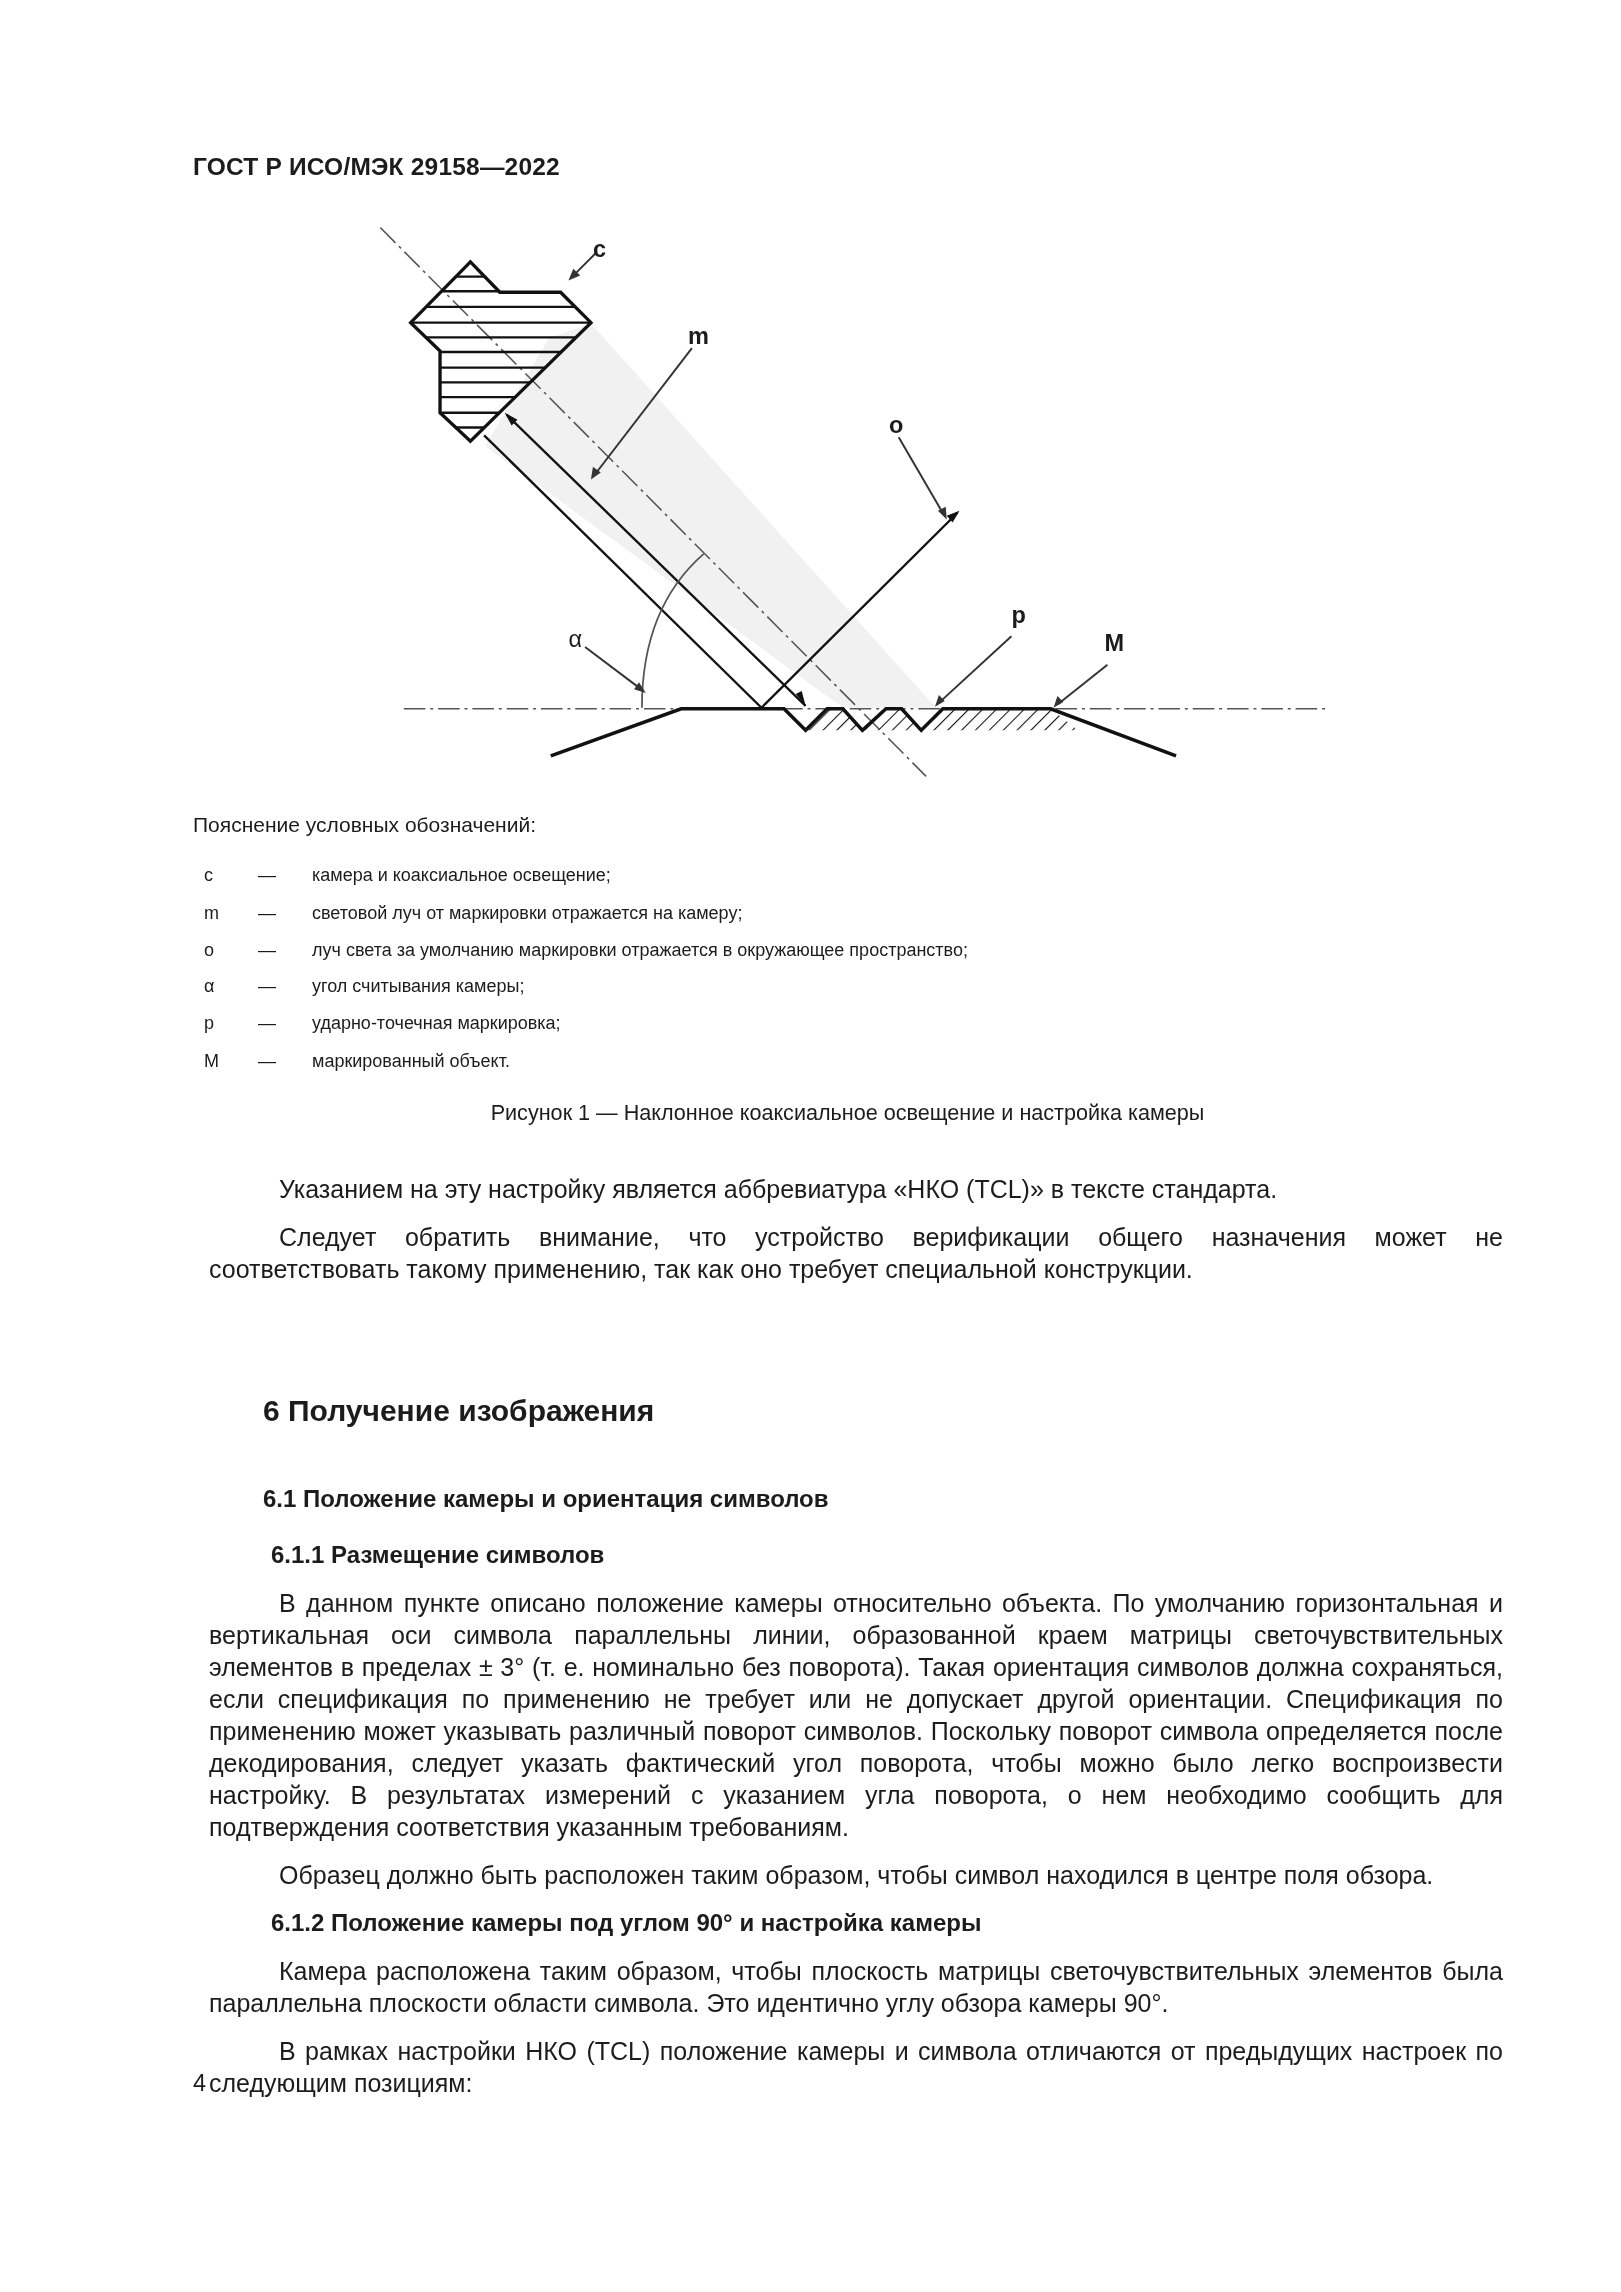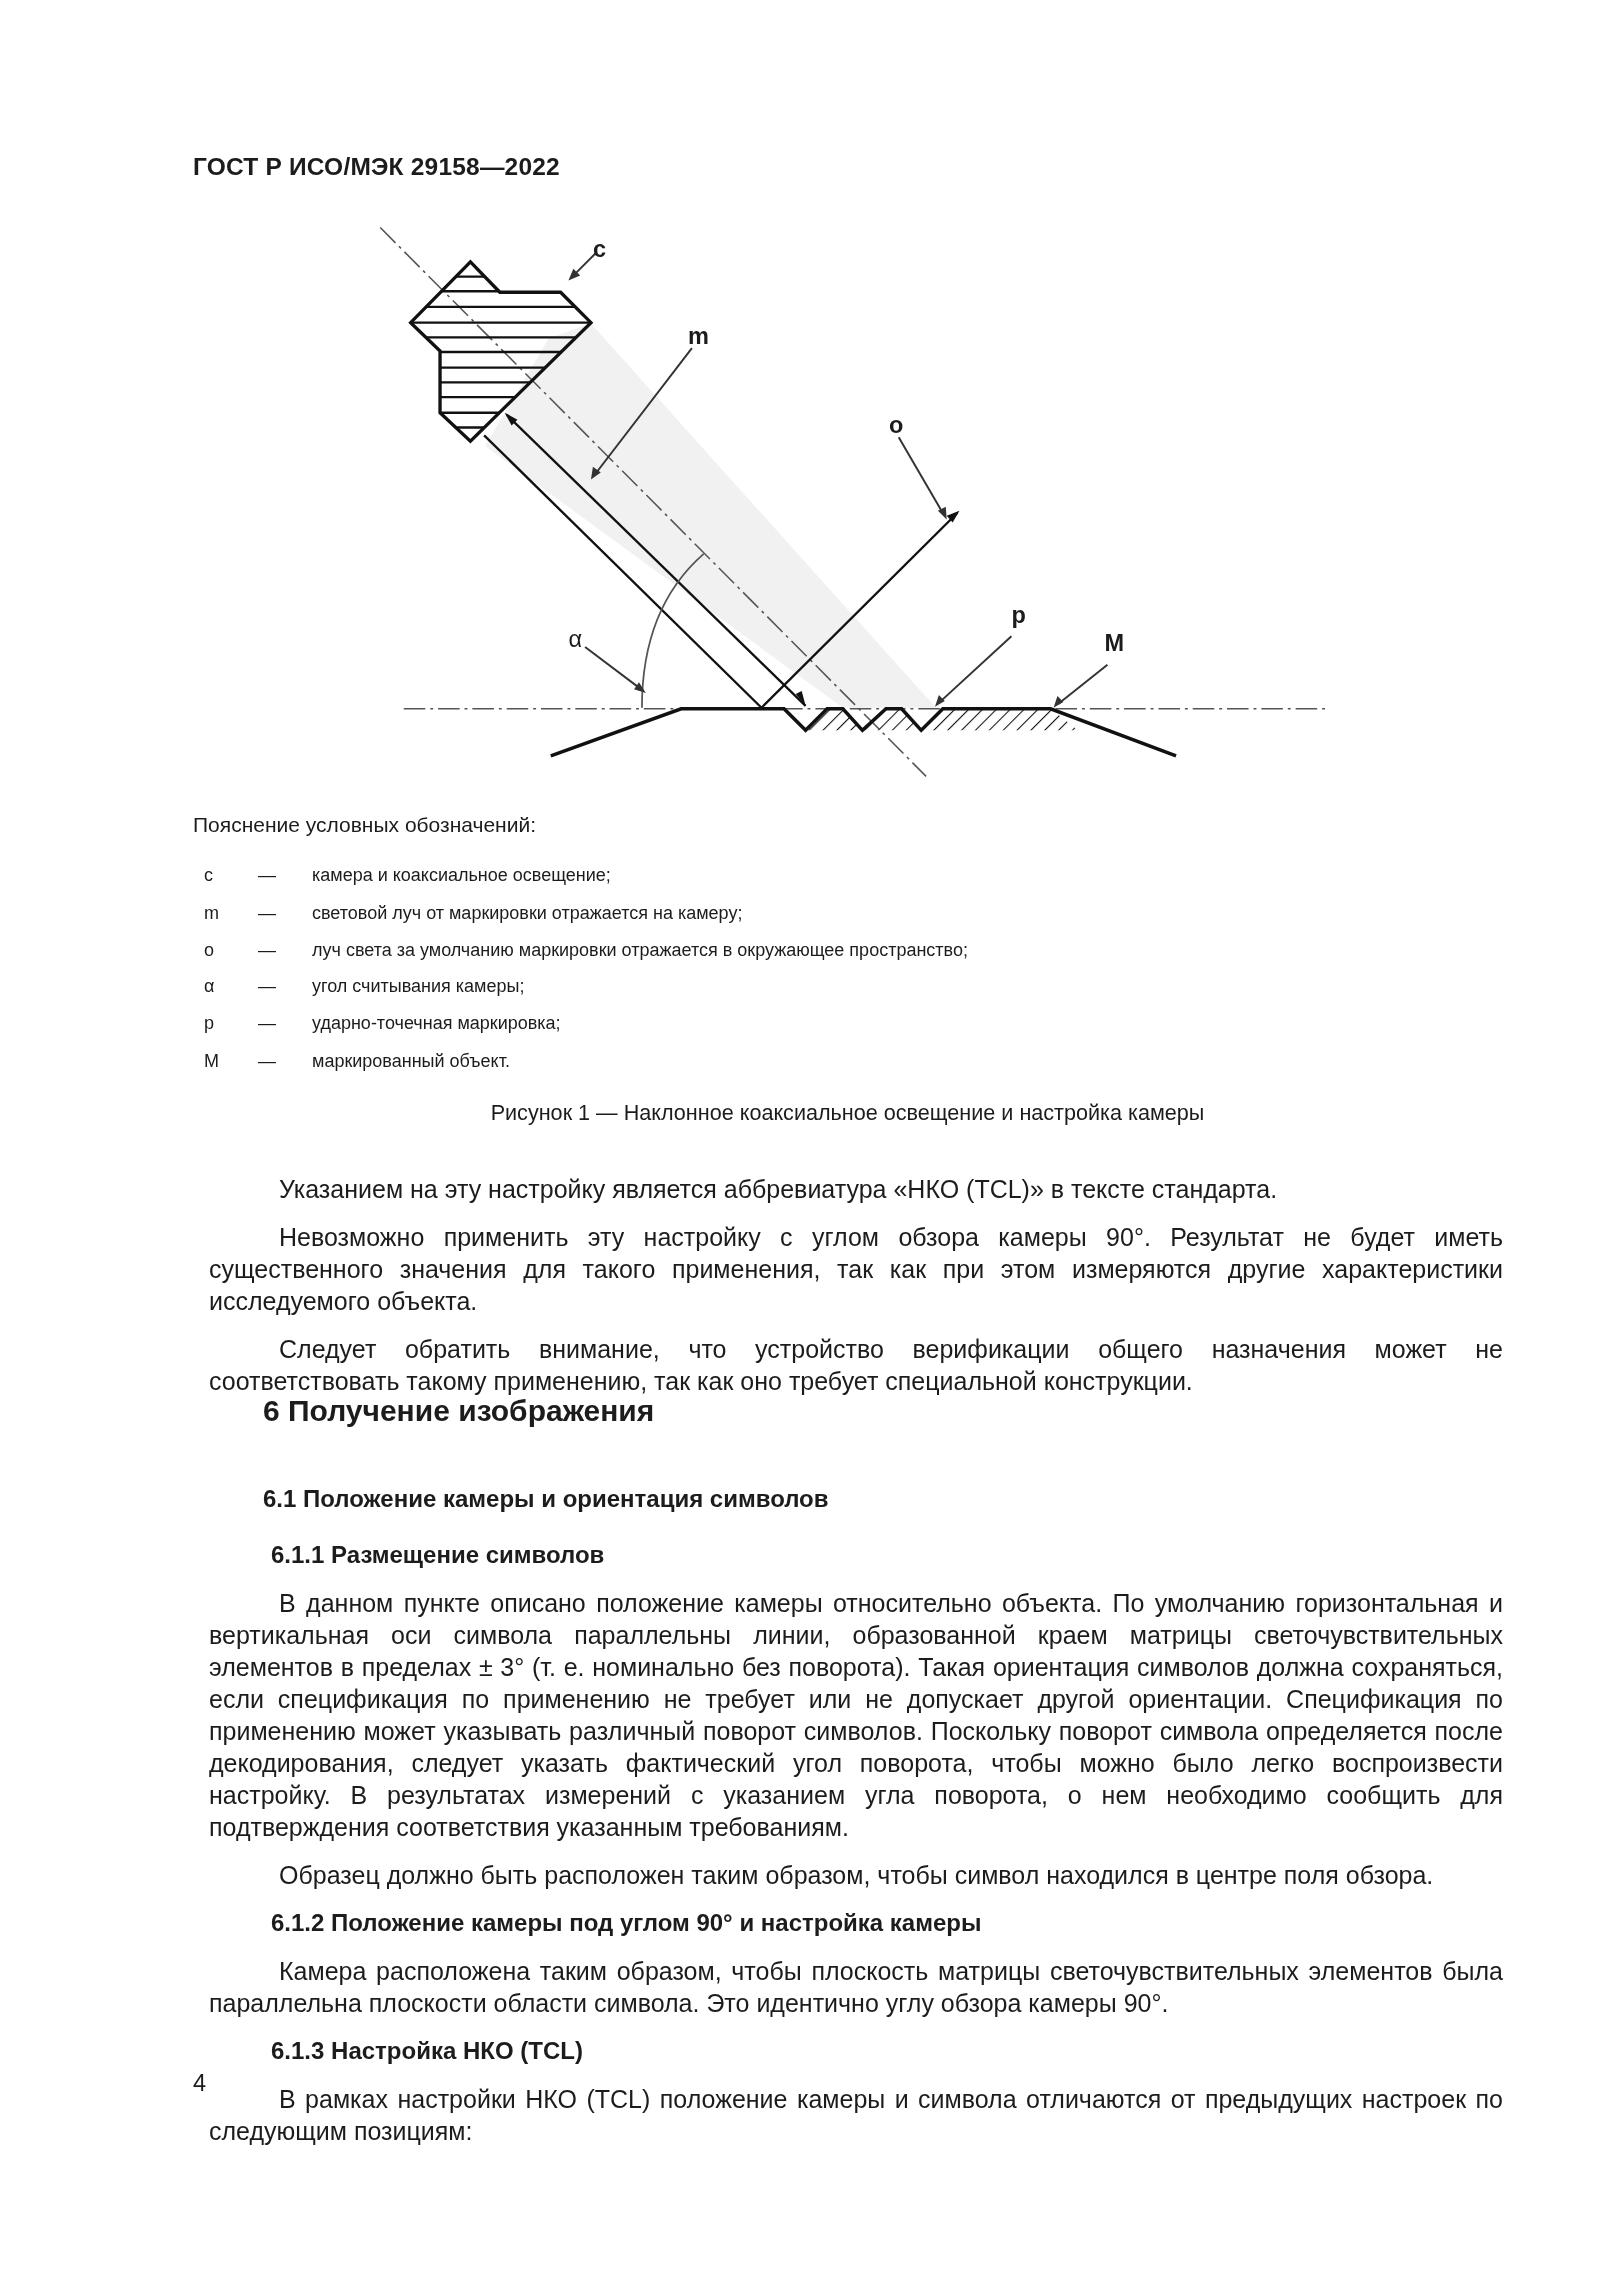"Невозможно применить эту настройку с" p { html: <p>Невозможно применить эту настройку с углом обзора камеры 90°. Результат не будет иметь существенного значения для такого применения, так как при этом измеряются другие характеристики исследуемого объекта.</p> -> none }
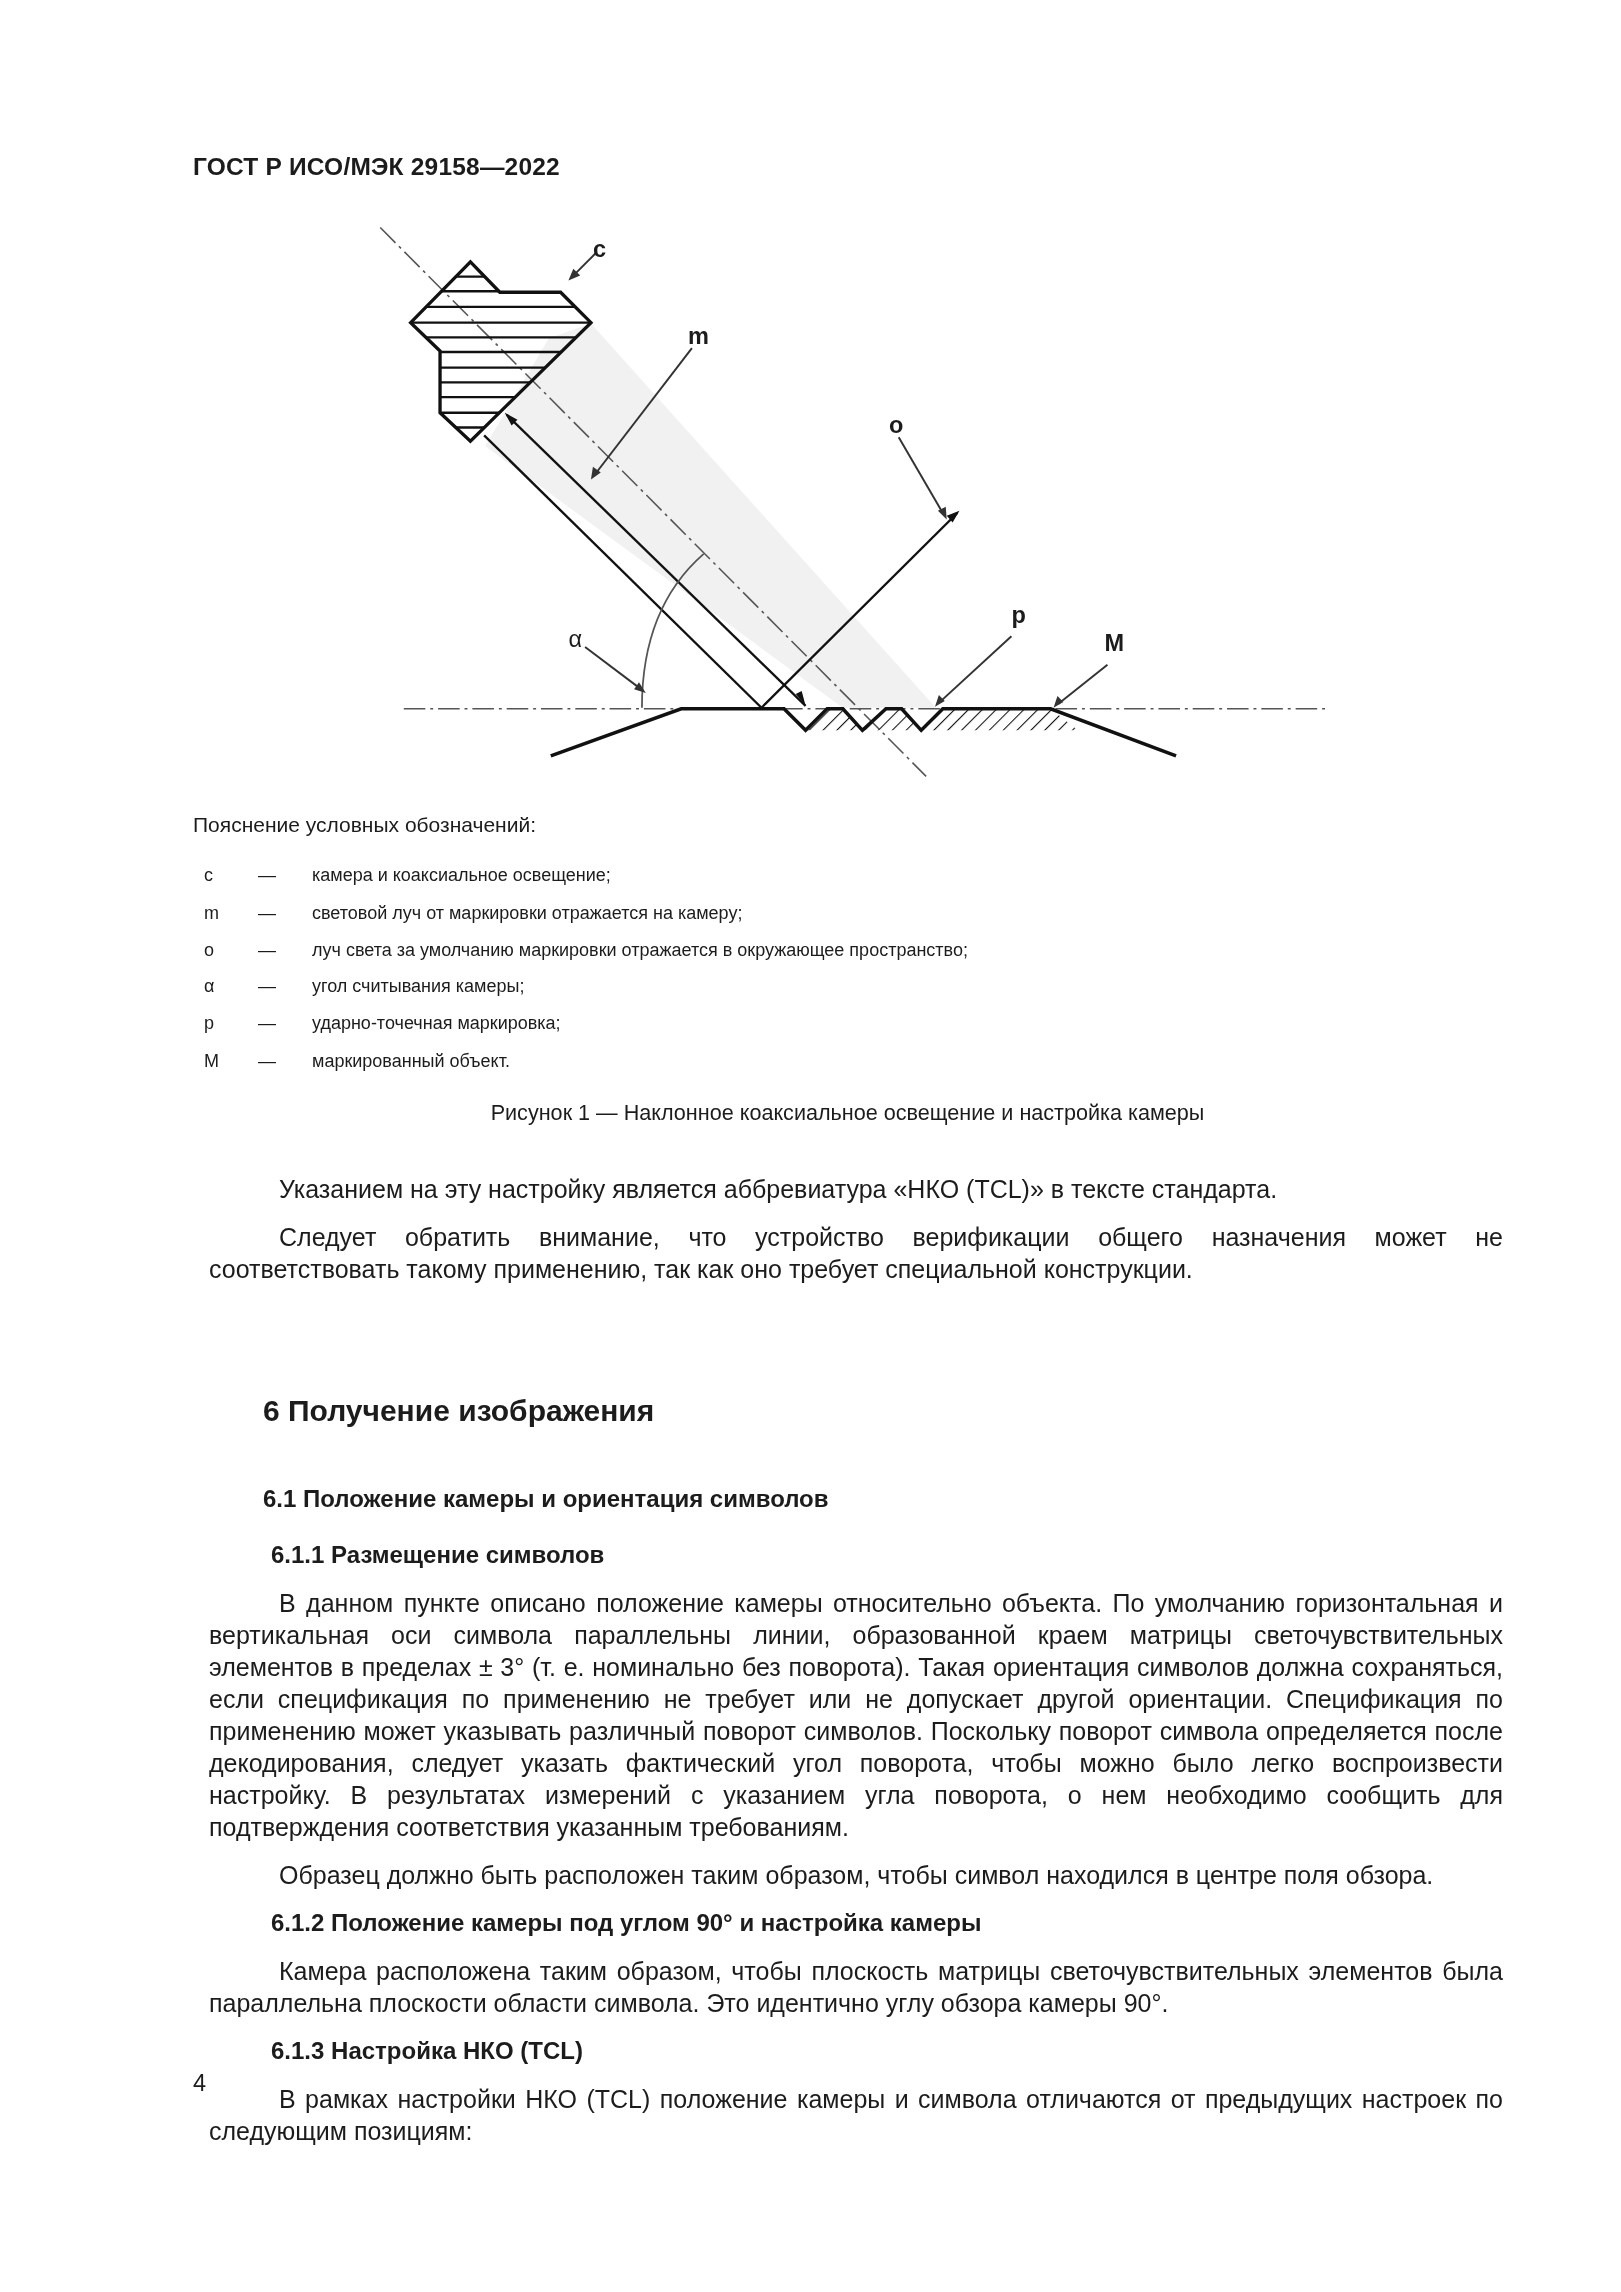"6.1.3 Настройка НКО (TCL)" div.h3 { html: <div>6.1.3 Настройка НКО (TCL)</div> -> none }
